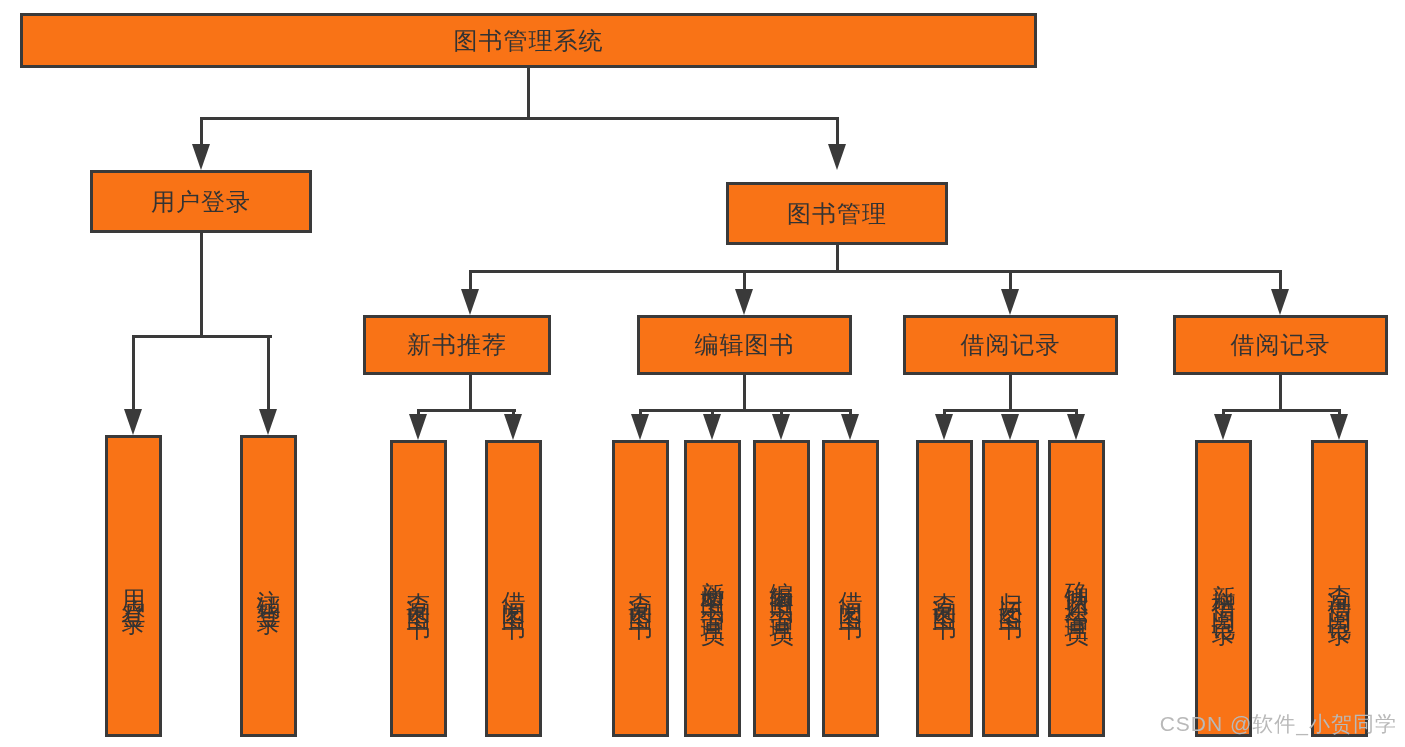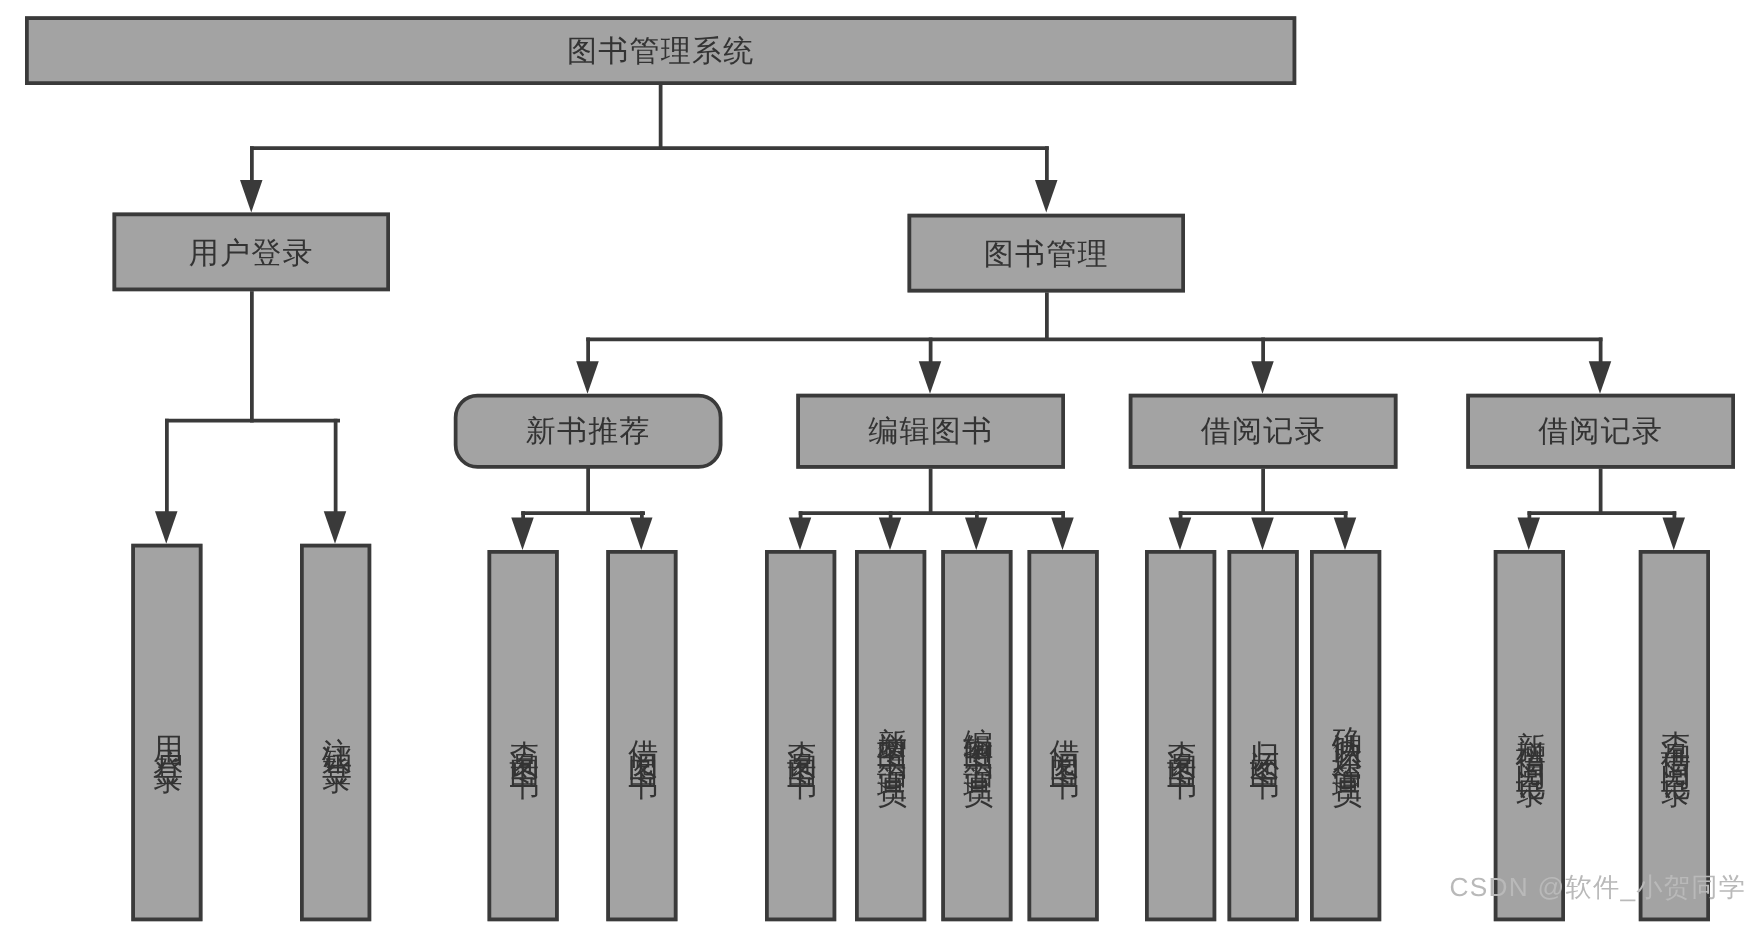"图书管理系统" .box { background: #a3a3a3 -> #f97316 }
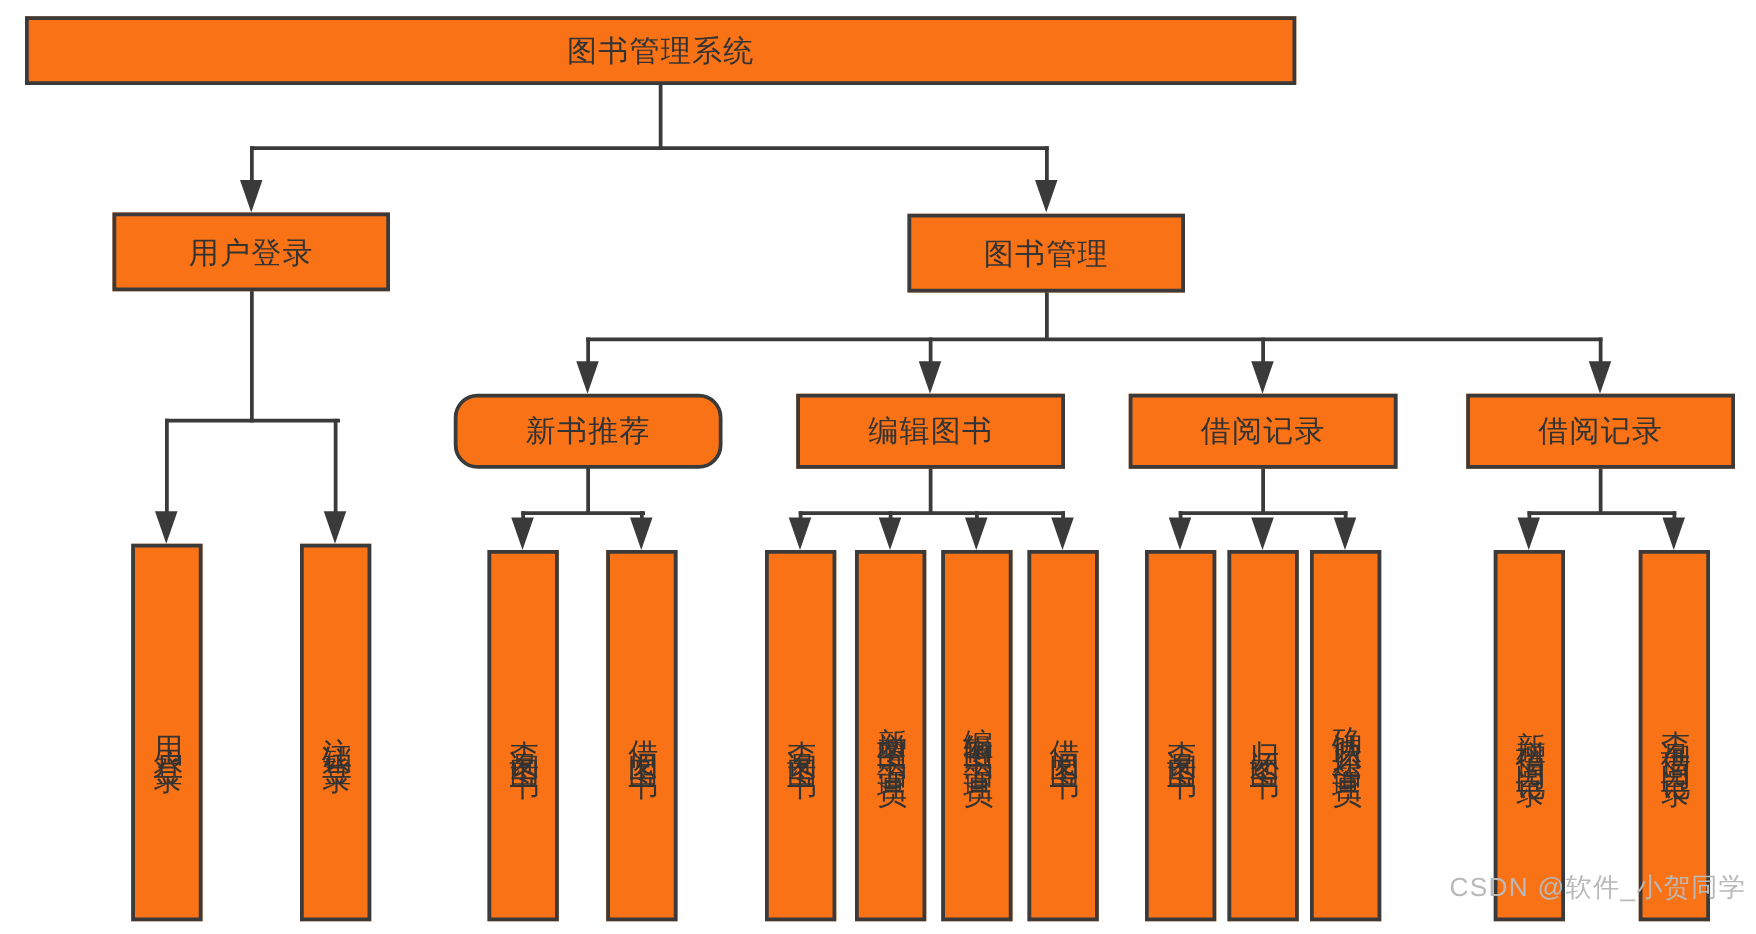"图书管理" div.box { top: 171px -> 182px }
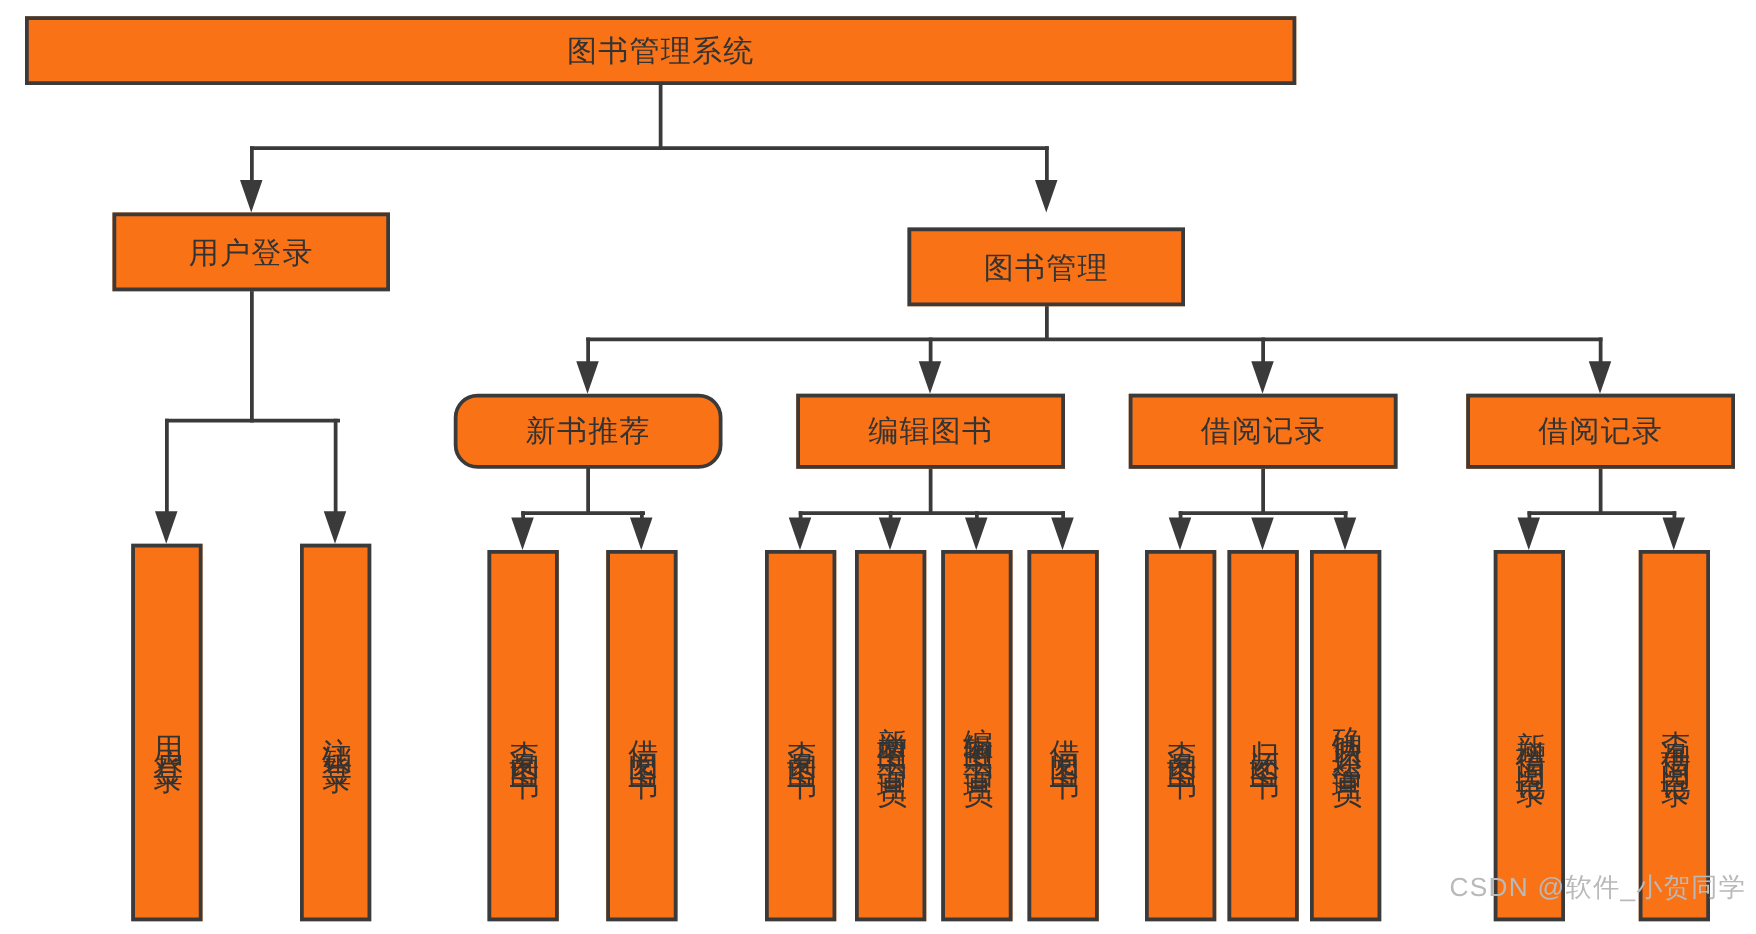"新书推荐" div.box { border-radius: 19px -> none; width: 215px -> 188px }
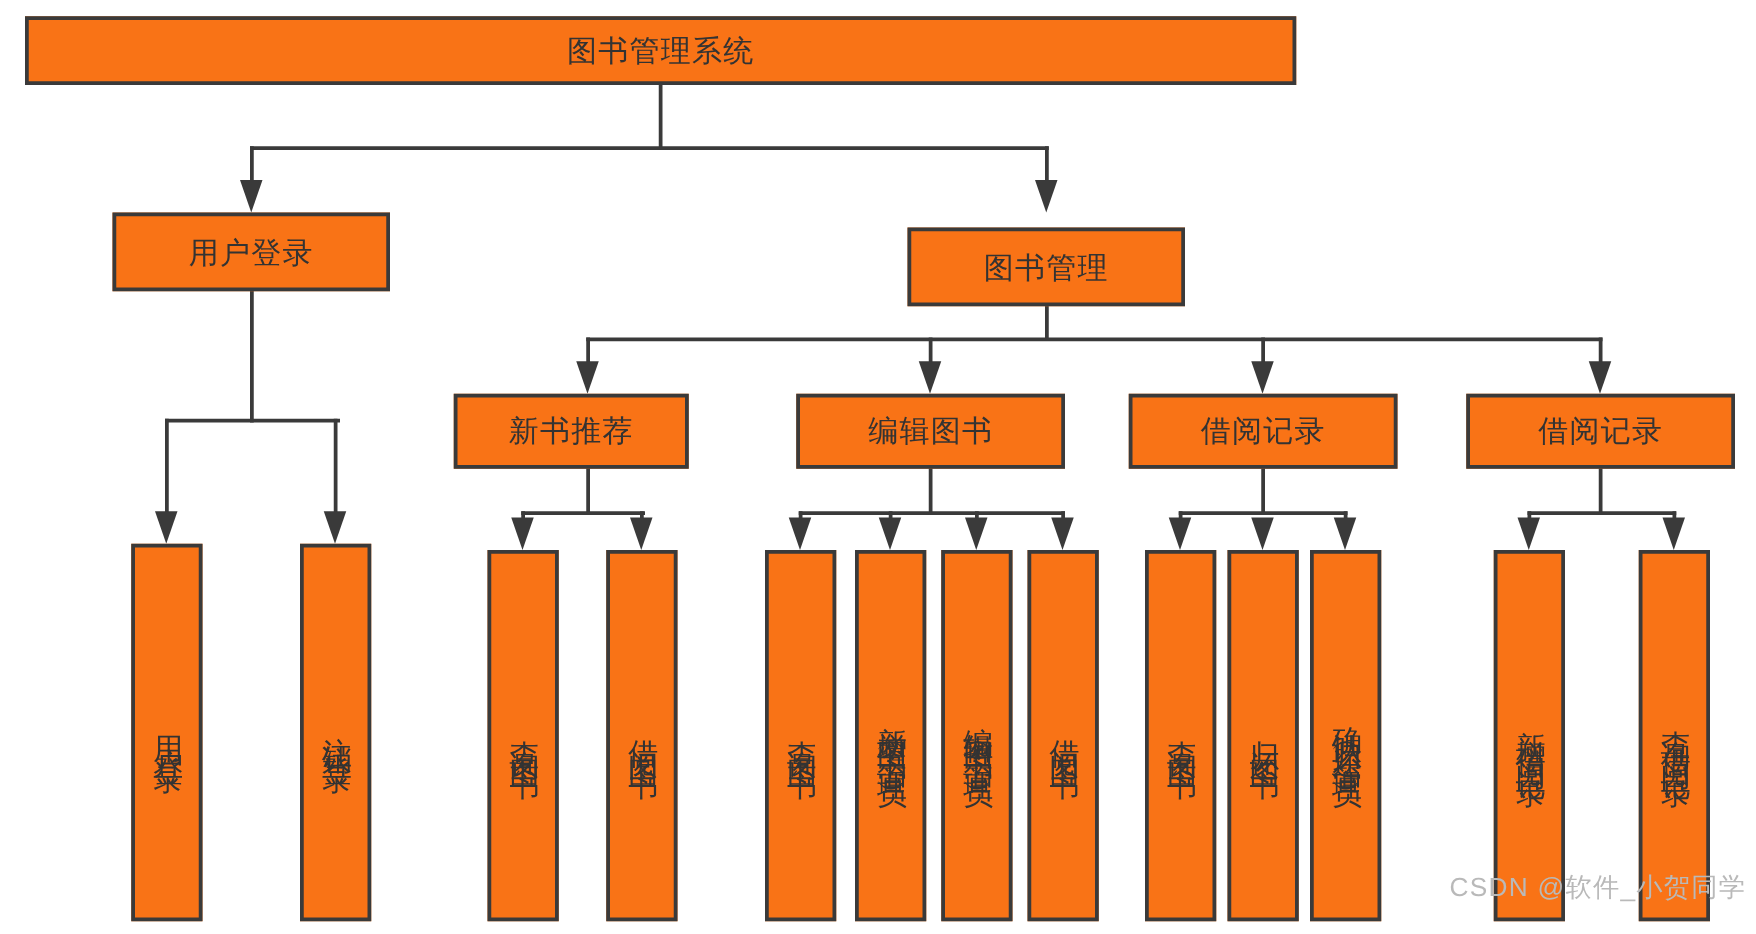"CSDN @软件_小贺同学" .watermark { bottom: 23px -> 9px }
